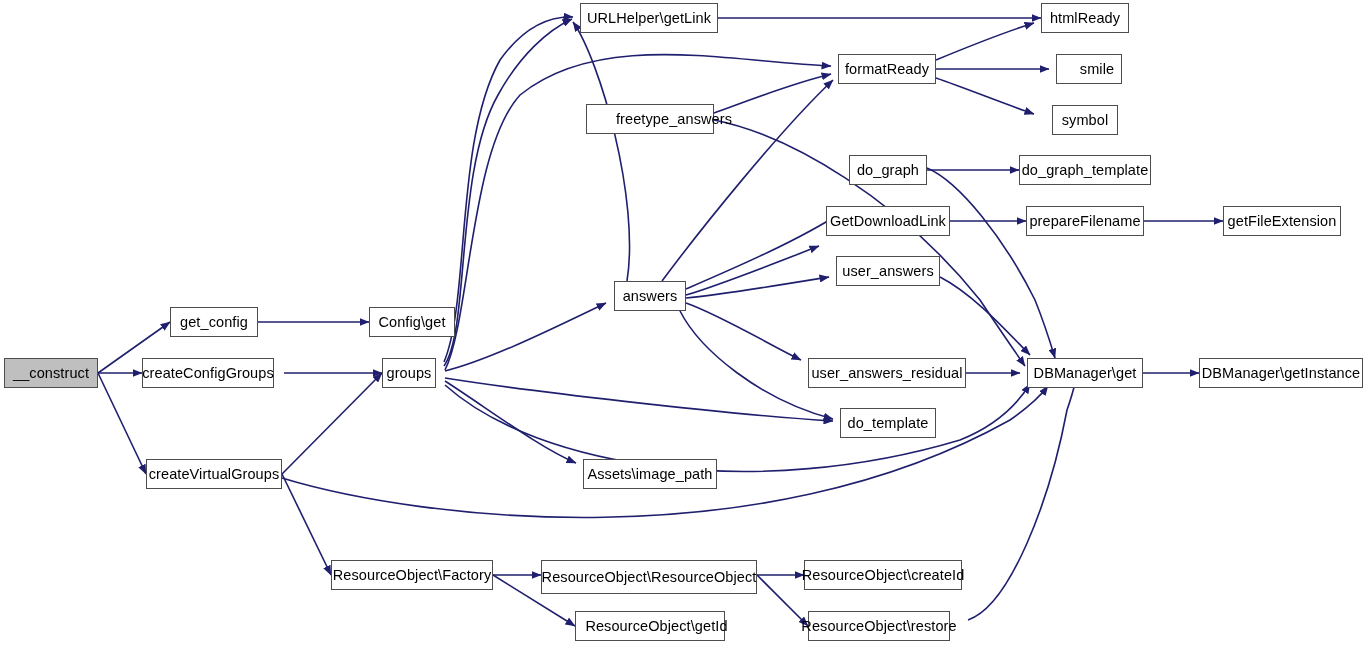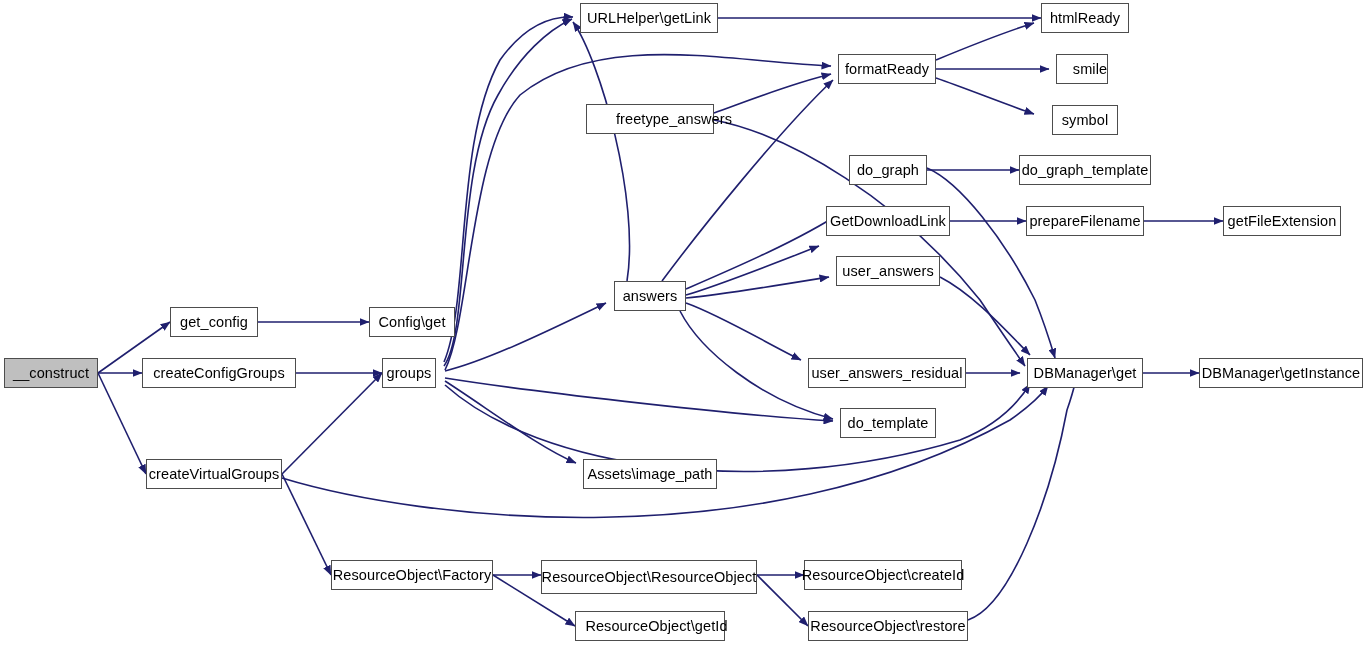"smile" div.node { width: 52px -> 66px }
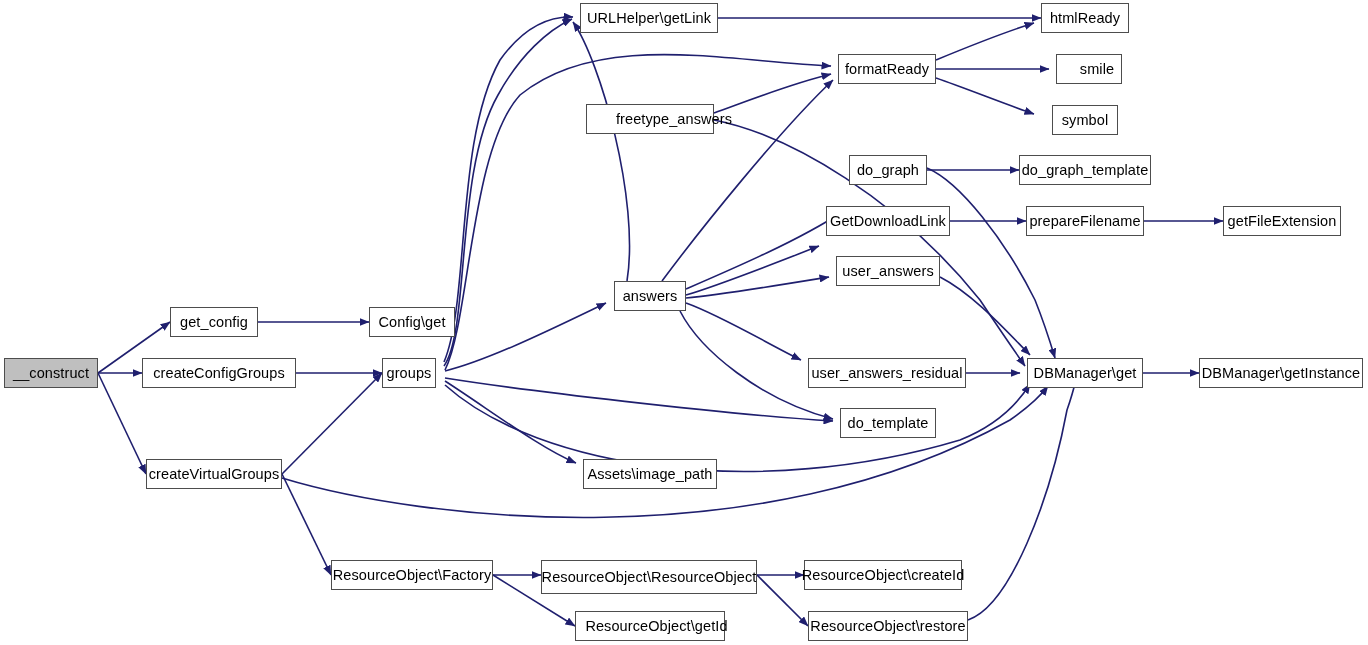"createConfigGroups" div.node { width: 154px -> 132px }
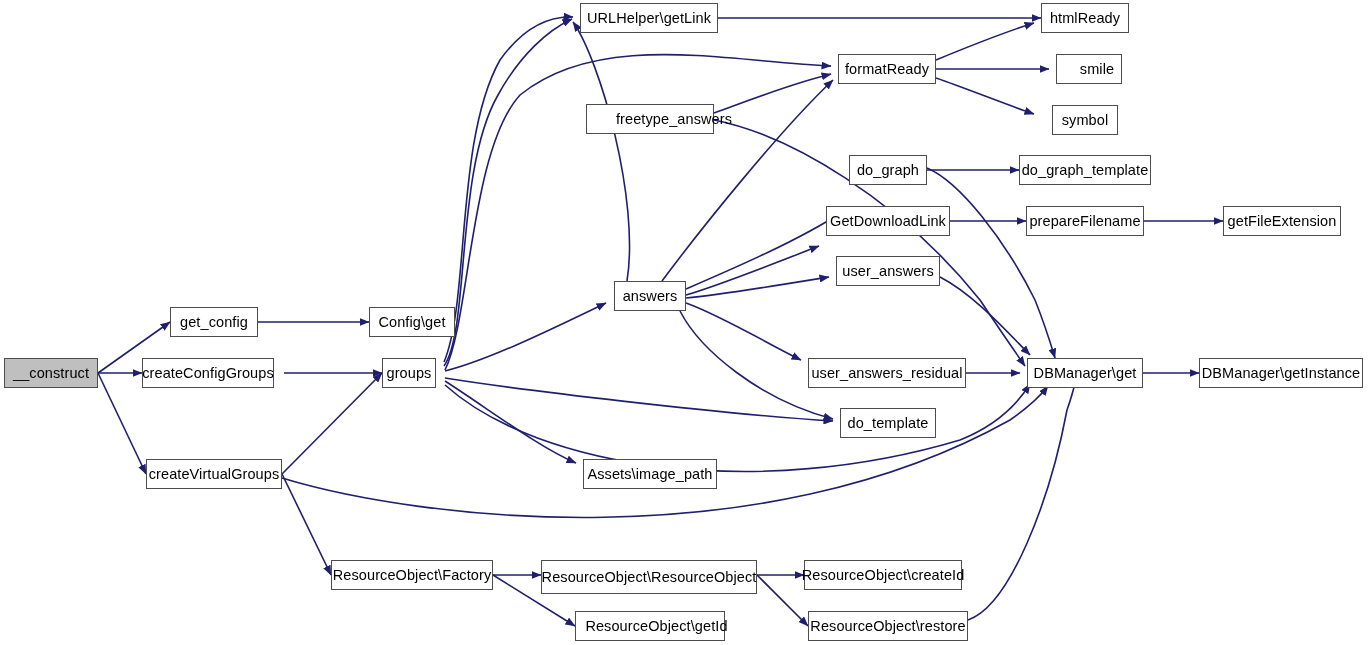"ResourceObject\restore" div.node { width: 160px -> 142px }
